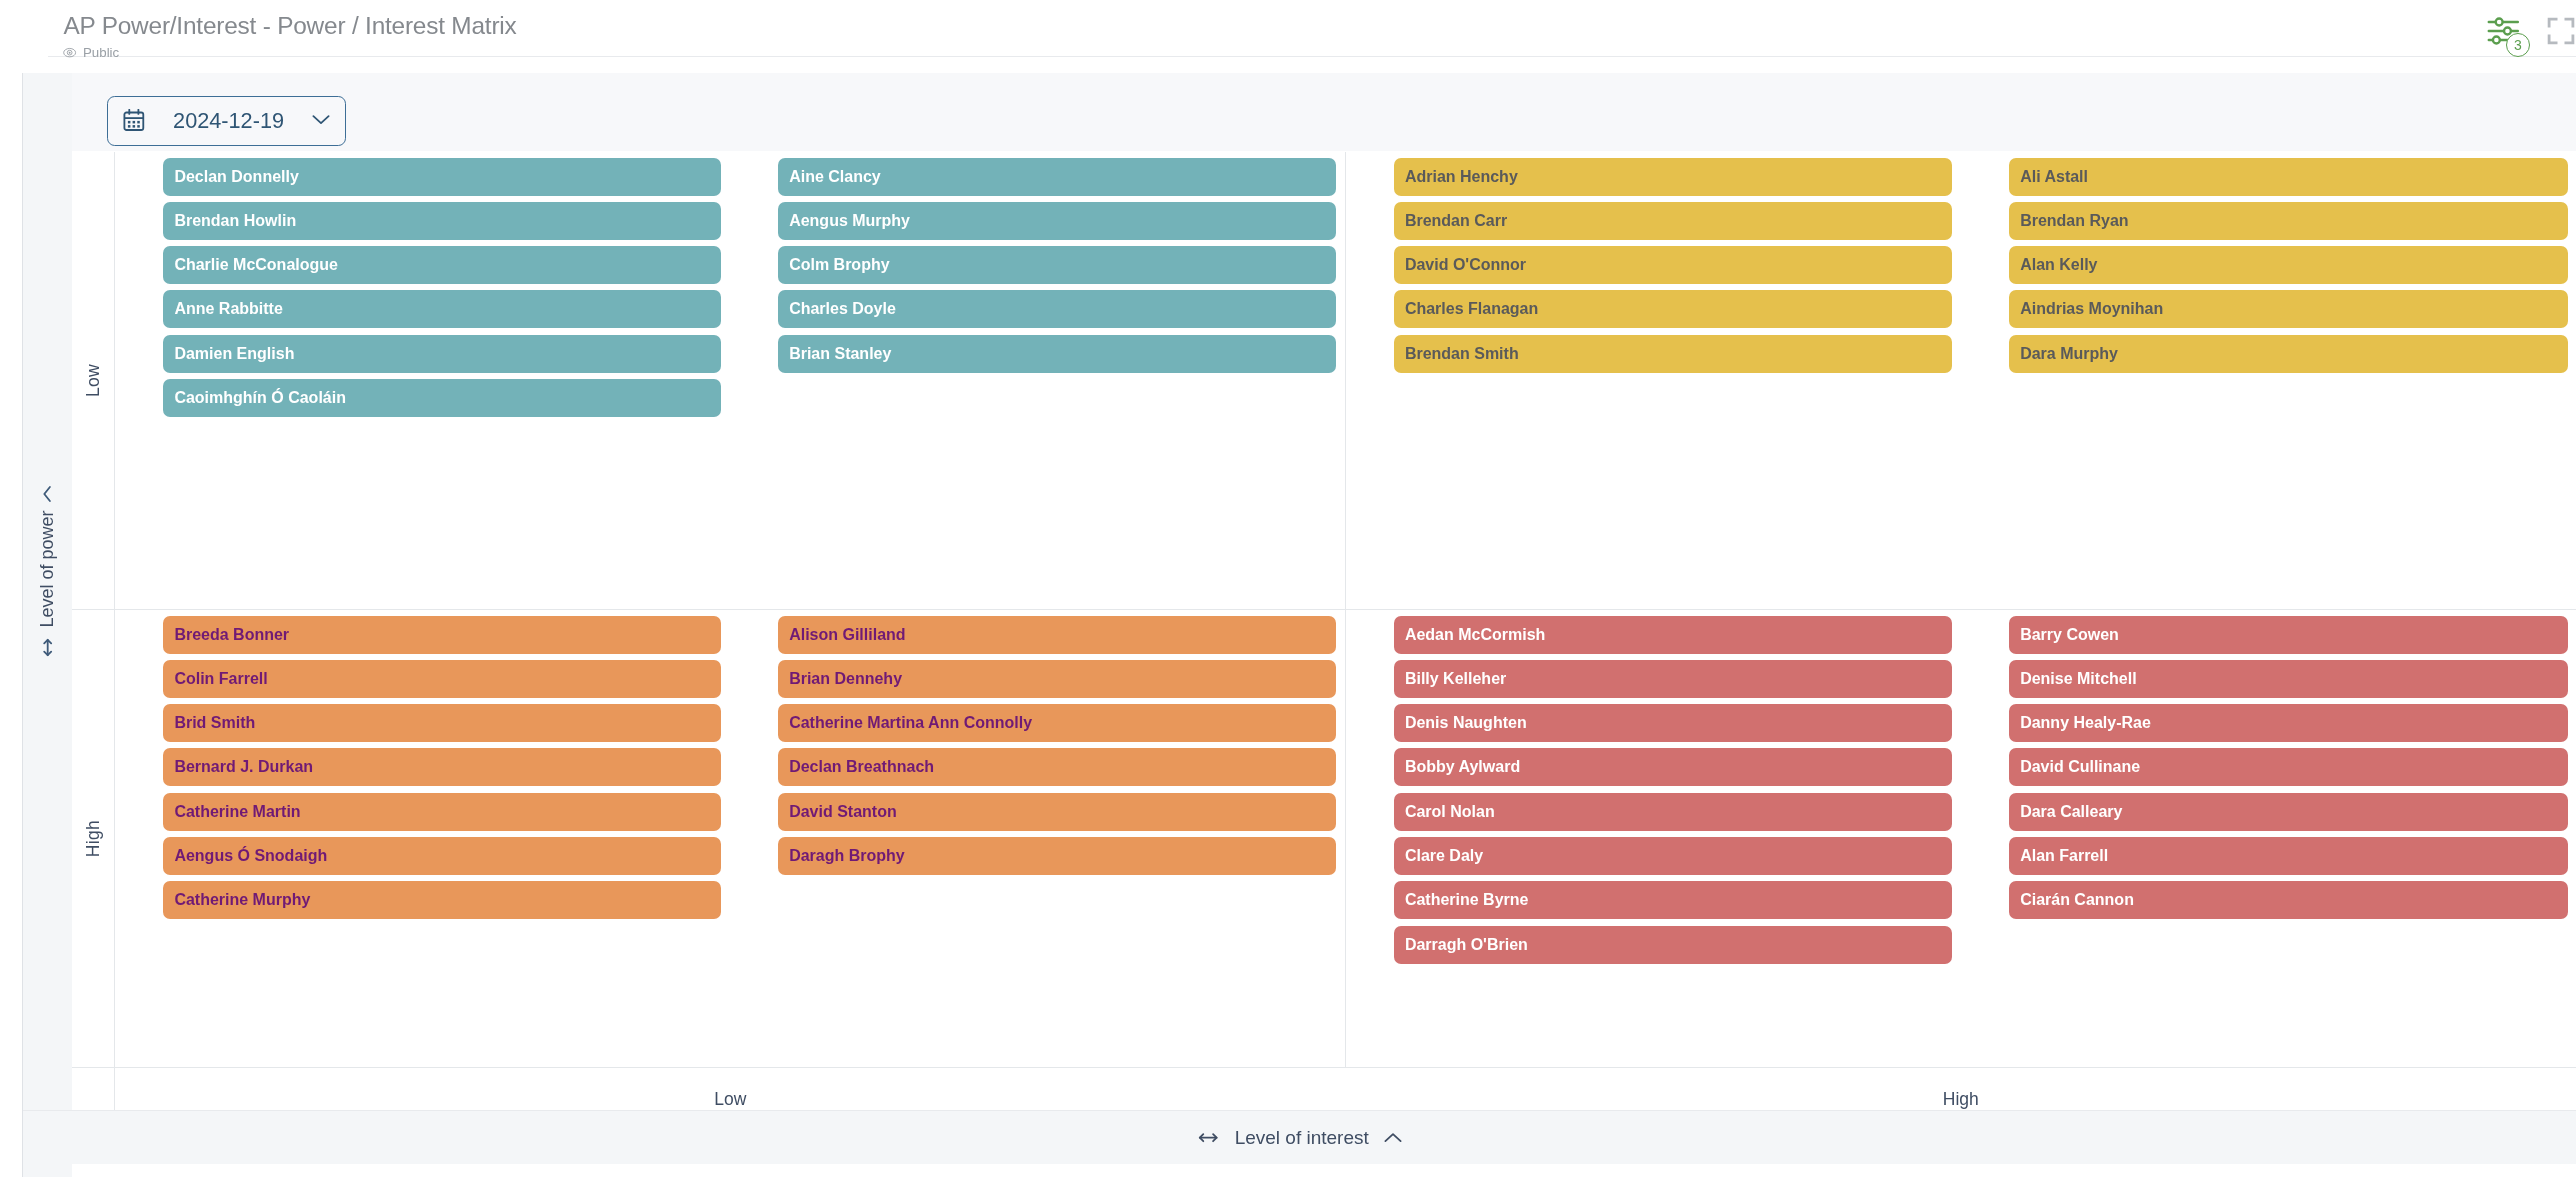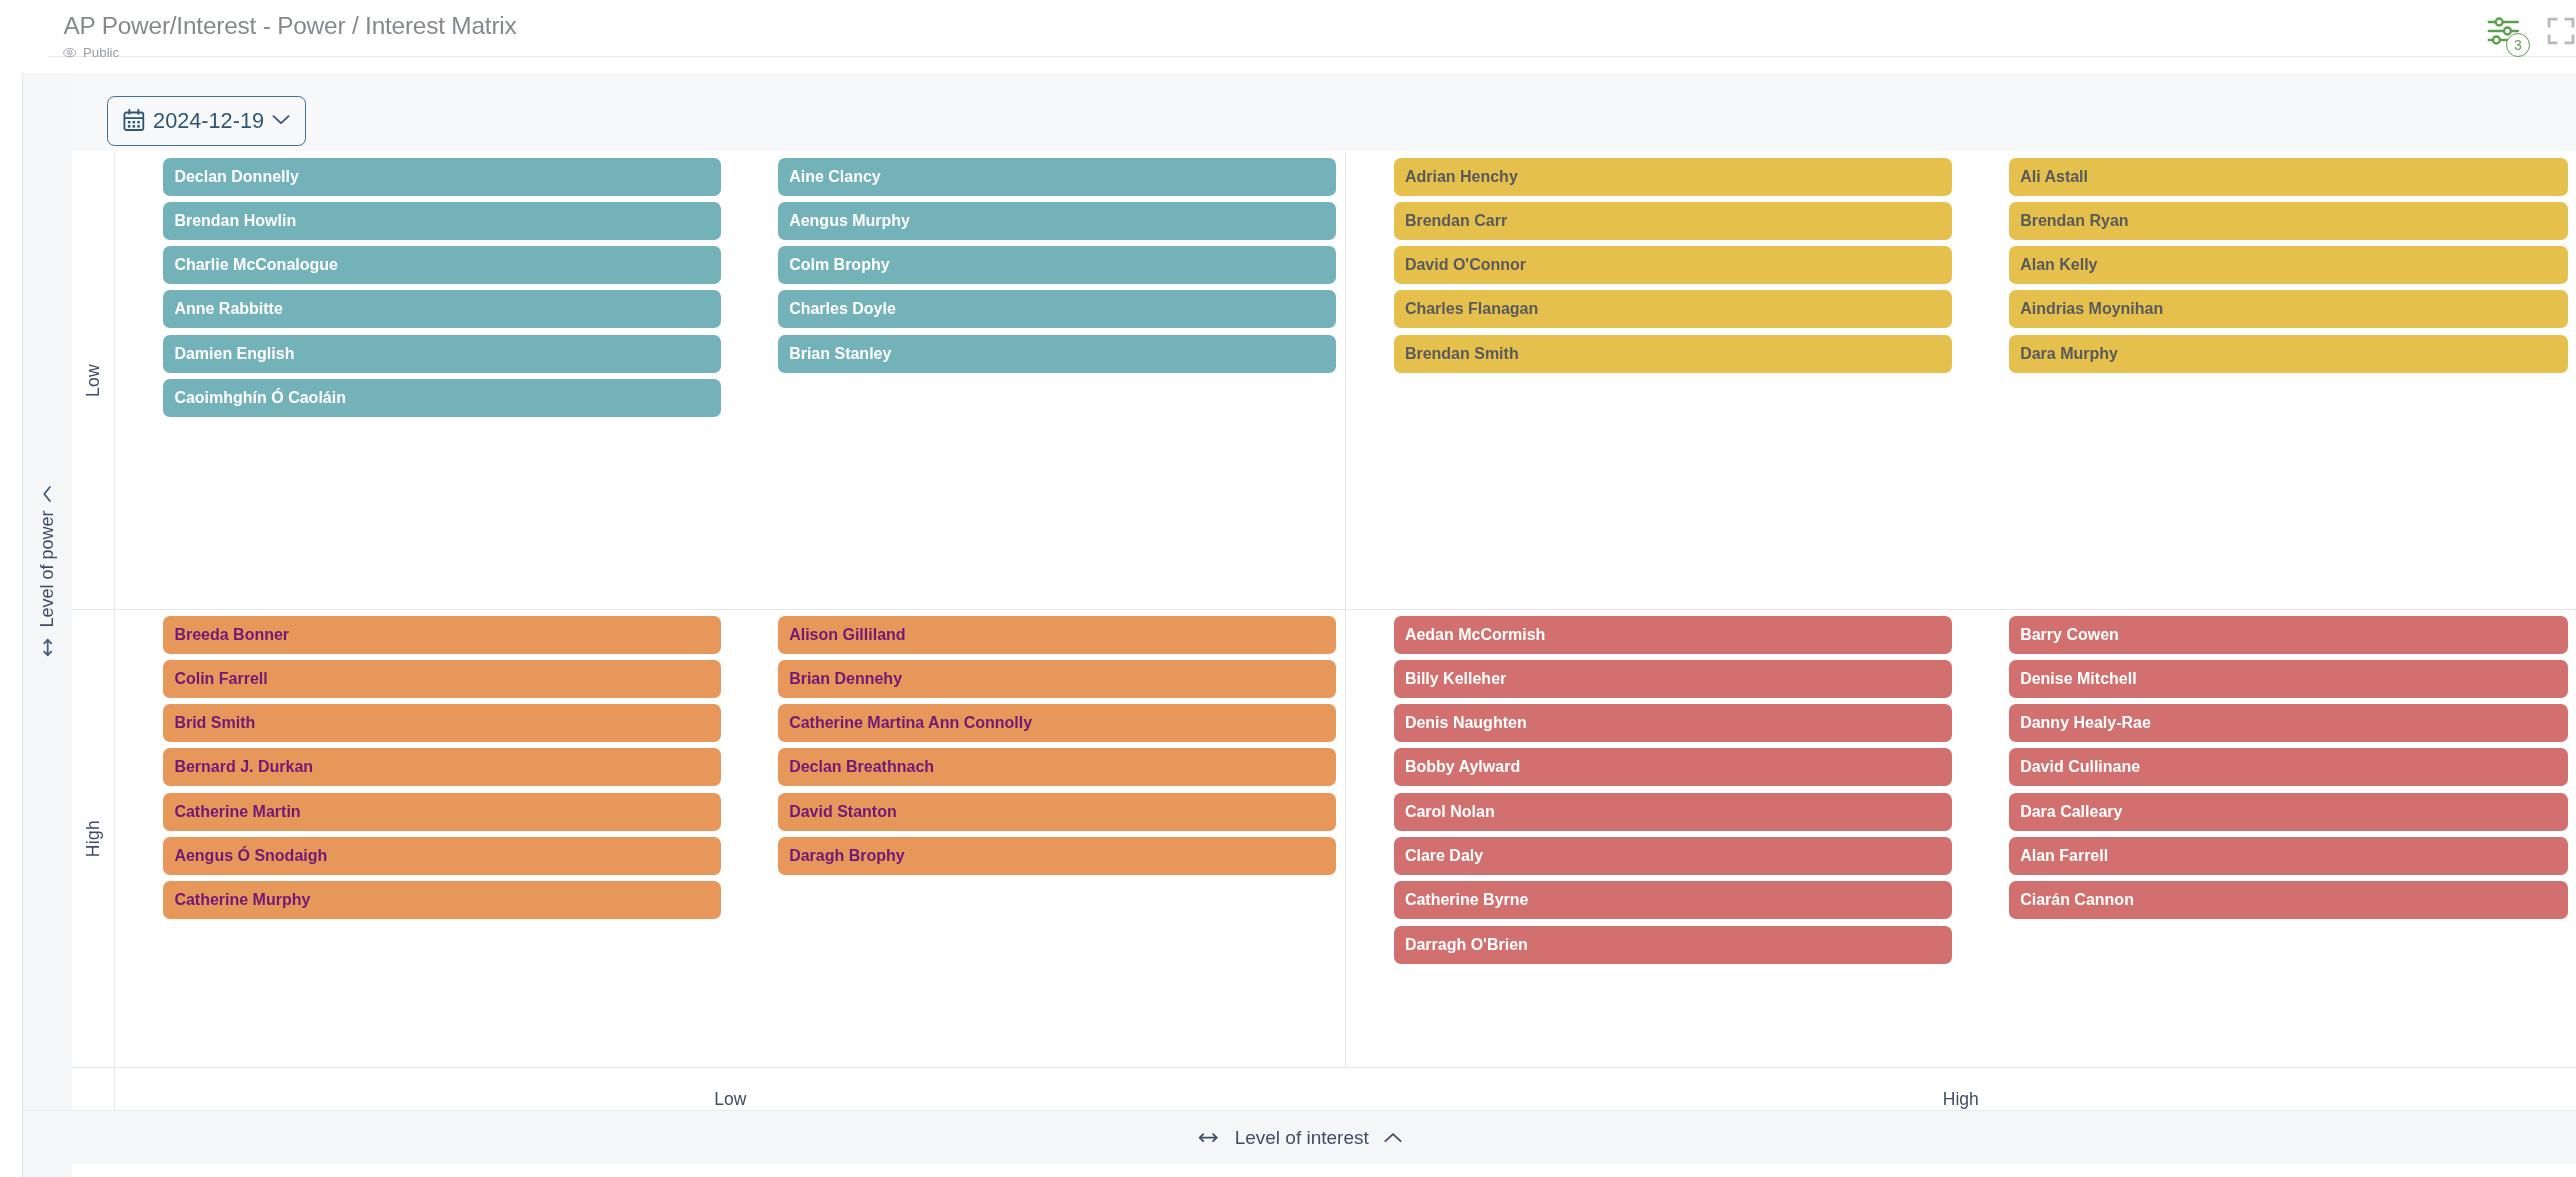"2024-12-19" .date-picker { gap: 8px -> 28px }
